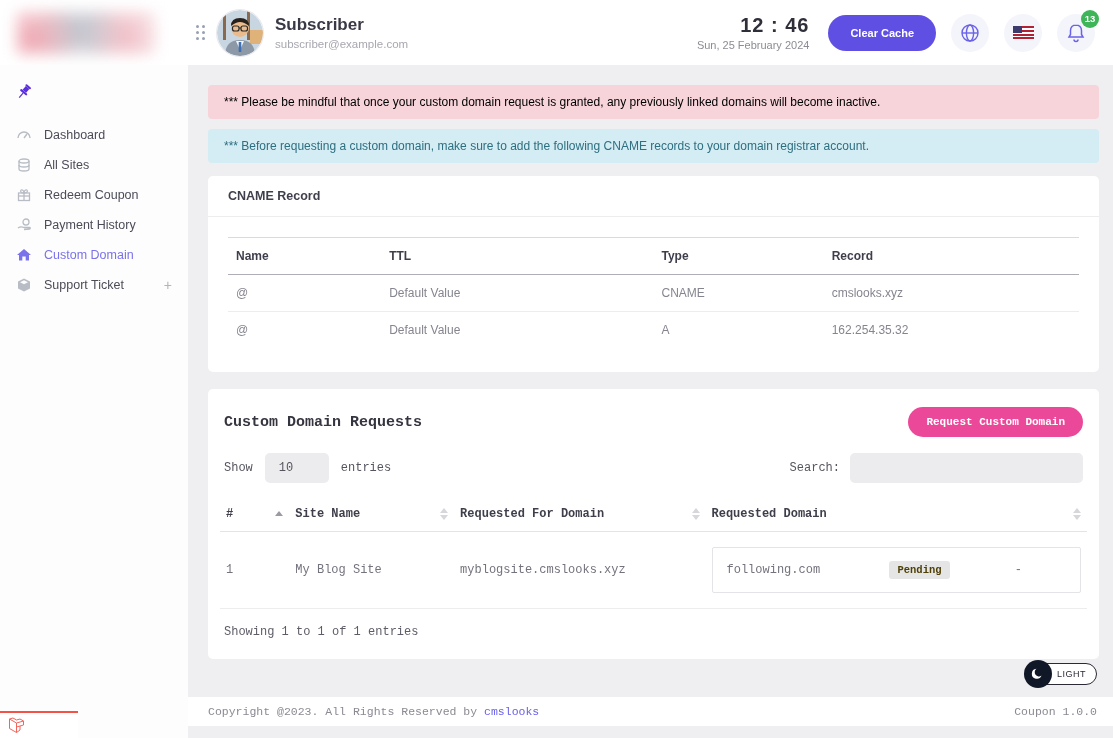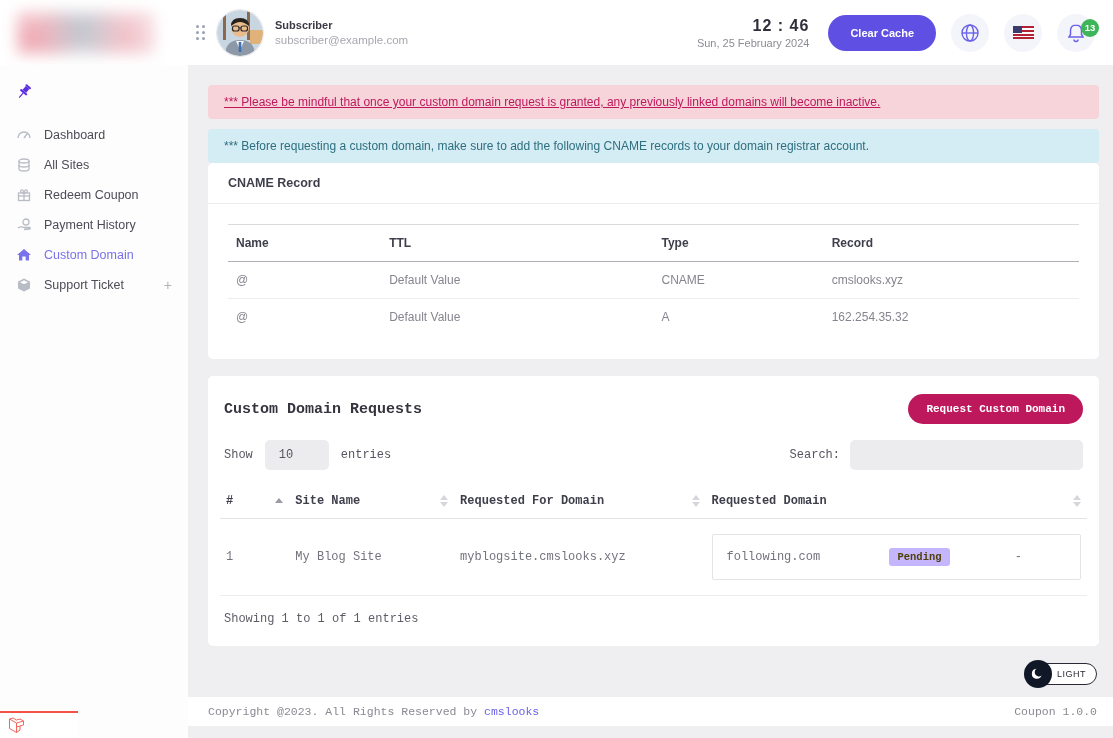"Subscriber" .user-name { font-size: 11px -> 17px }
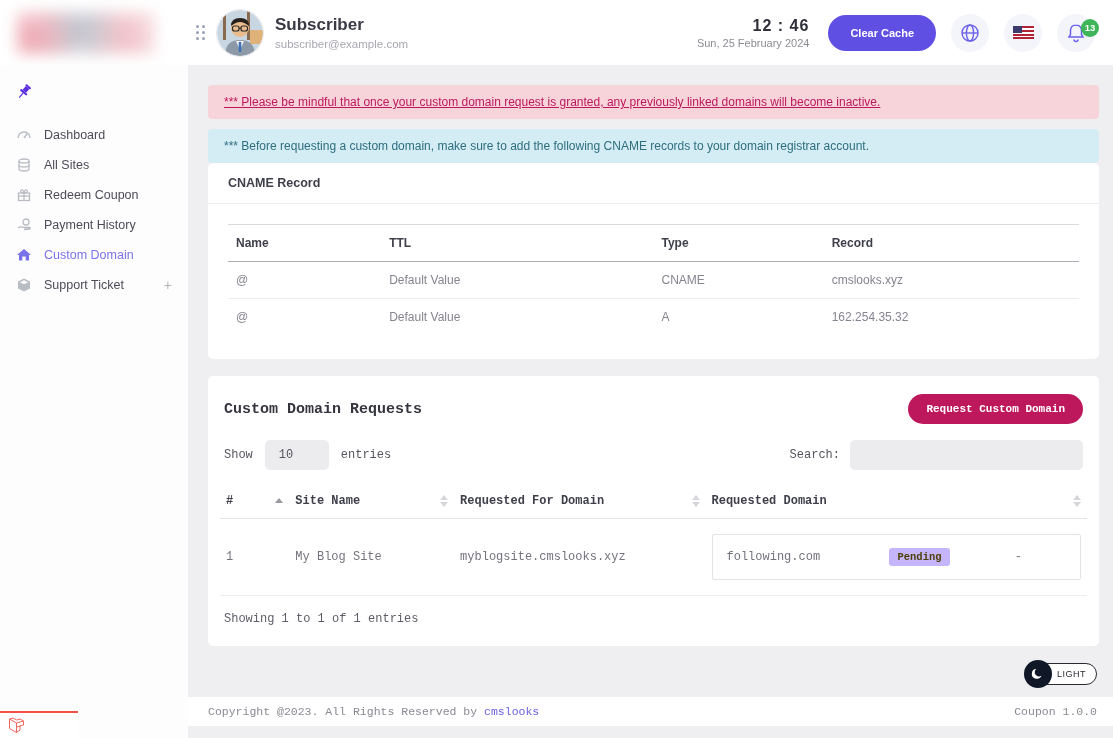"12 : 46" .time { font-size: 16px -> 20px }
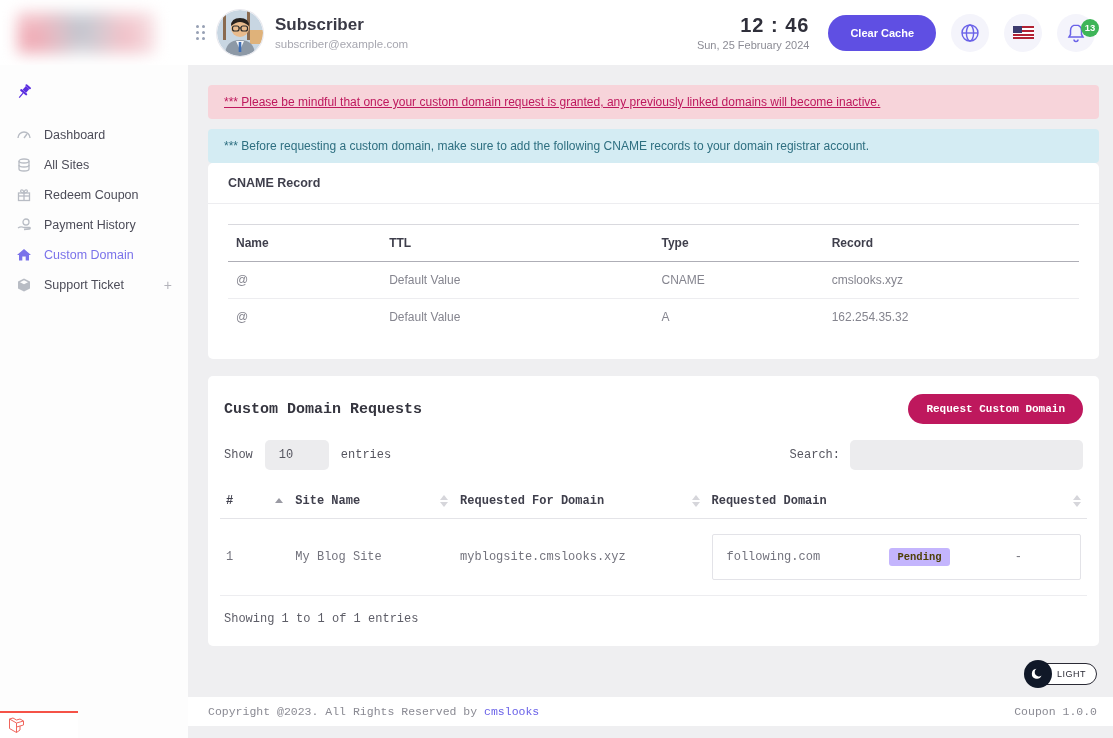"13" .badge-green { margin-top: 9px -> none }
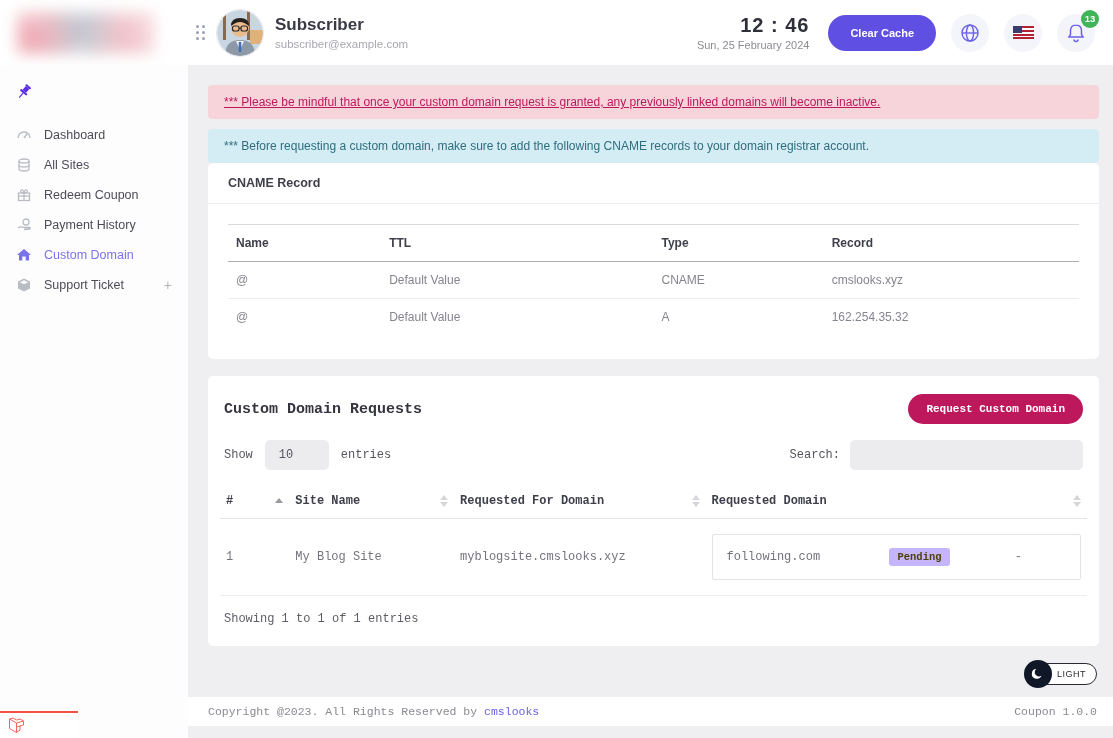"*** Please be mindful that" .alert.danger { color: #be185d -> #000000; text-decoration: underline -> none }
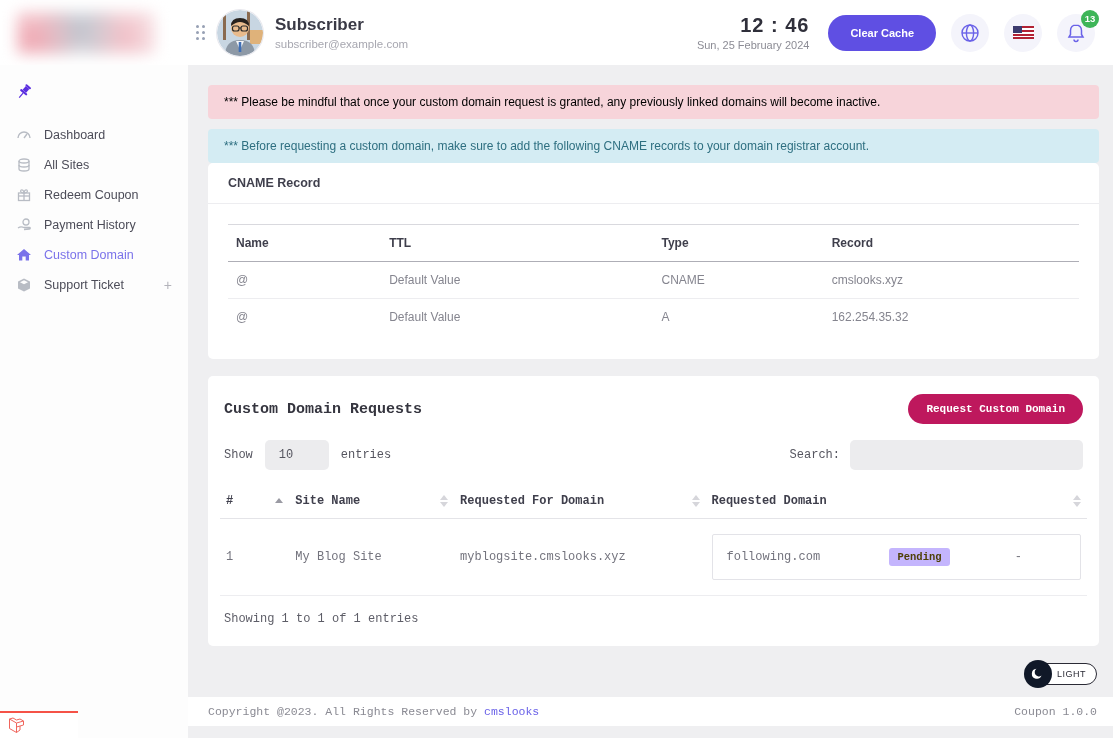"CNAME Record" .cname-card { margin-top: none -> 13px }
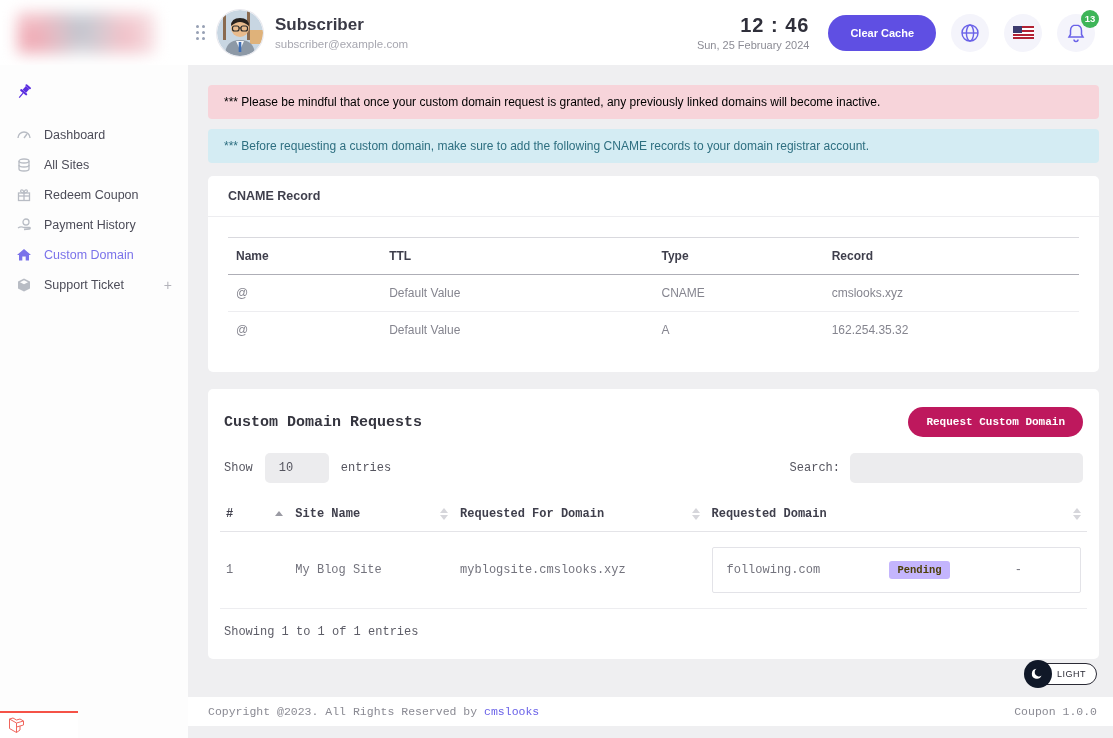"Request Custom Domain" .req-btn { background: #be185d -> #ec4899 }
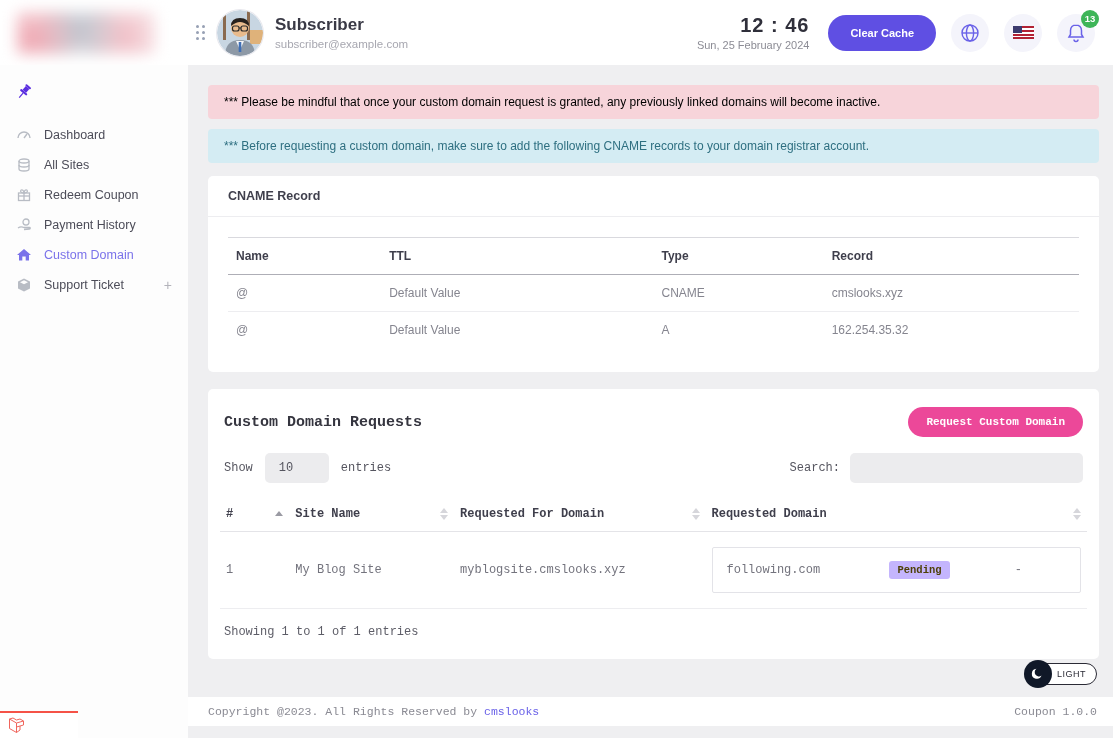"Pending" .pending-badge { background: #c4b5fd -> #e5e5e5 }
